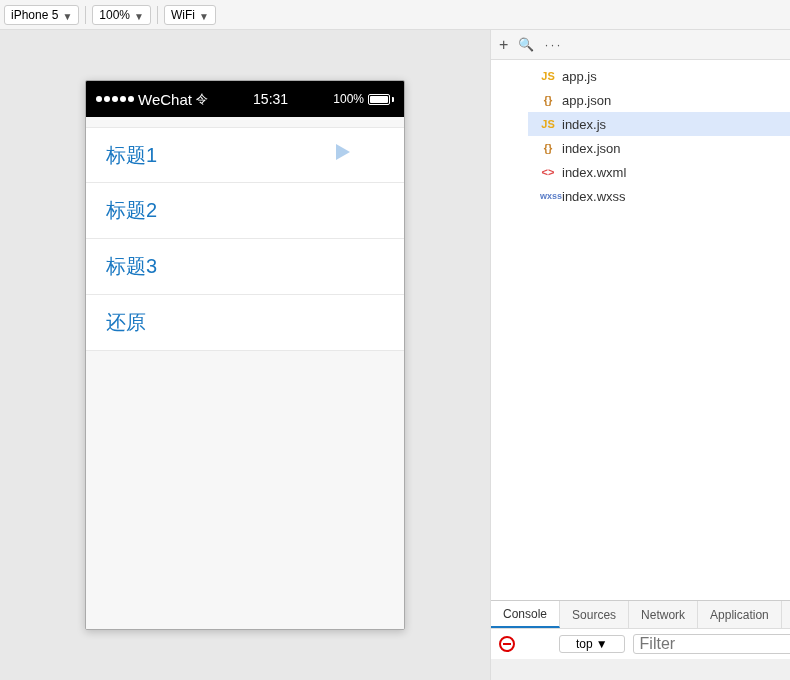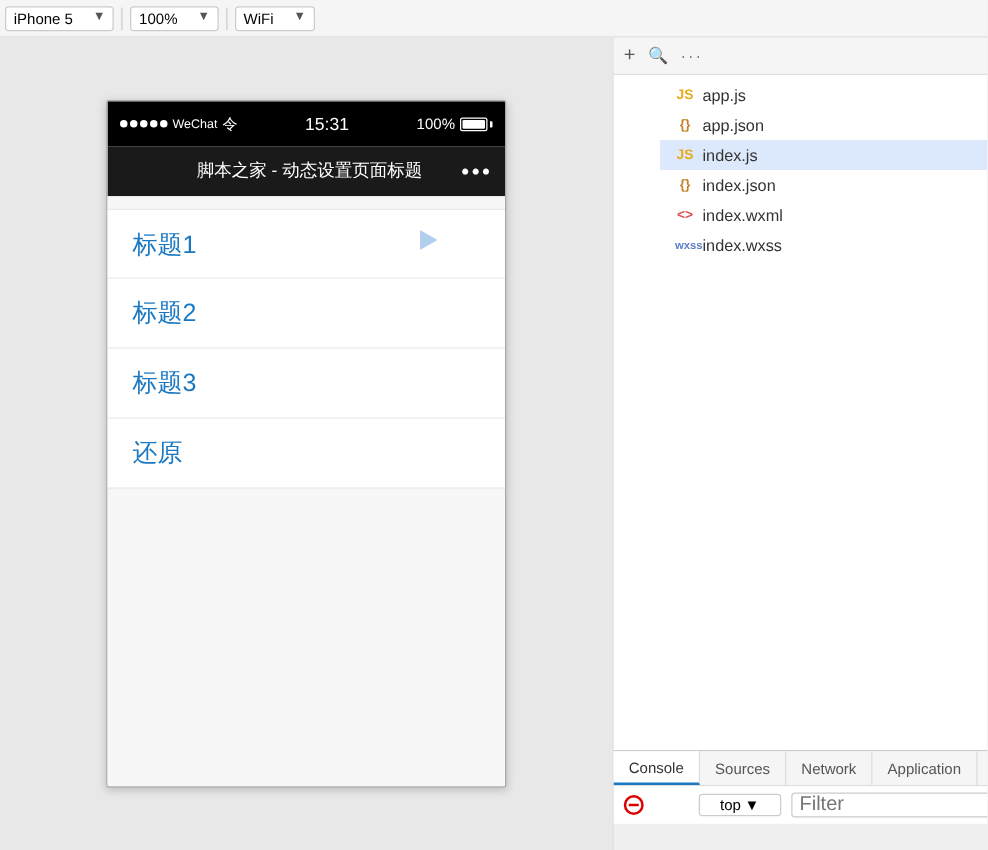"iPhone 5" .toolbar-select { align-items: flex-start -> flex-end; gap: 16px -> 4px }
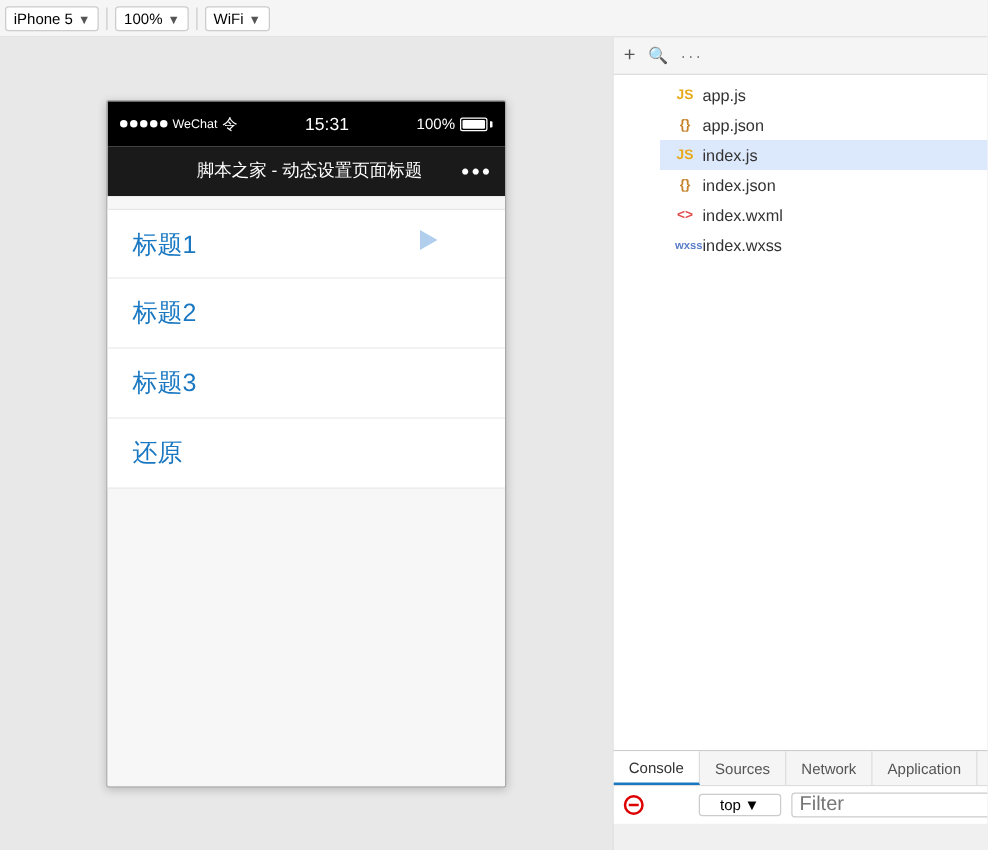"WeChat" .wechat-label { font-size: 10px -> 15px }
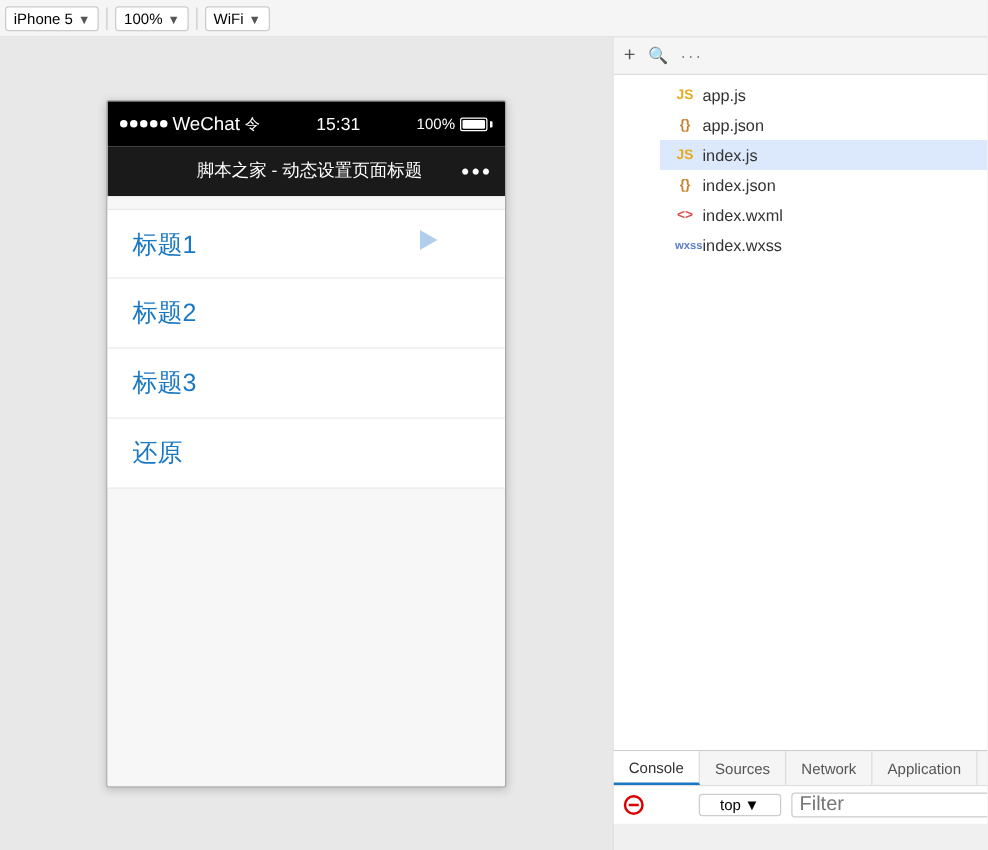"脚本之家 - 动态设置页面标题" div.wechat-navbar { html: <div> <div></div> <div>脚本之家 - 动态设置页面标题</div> <div>•••</div> </div> -> none }
